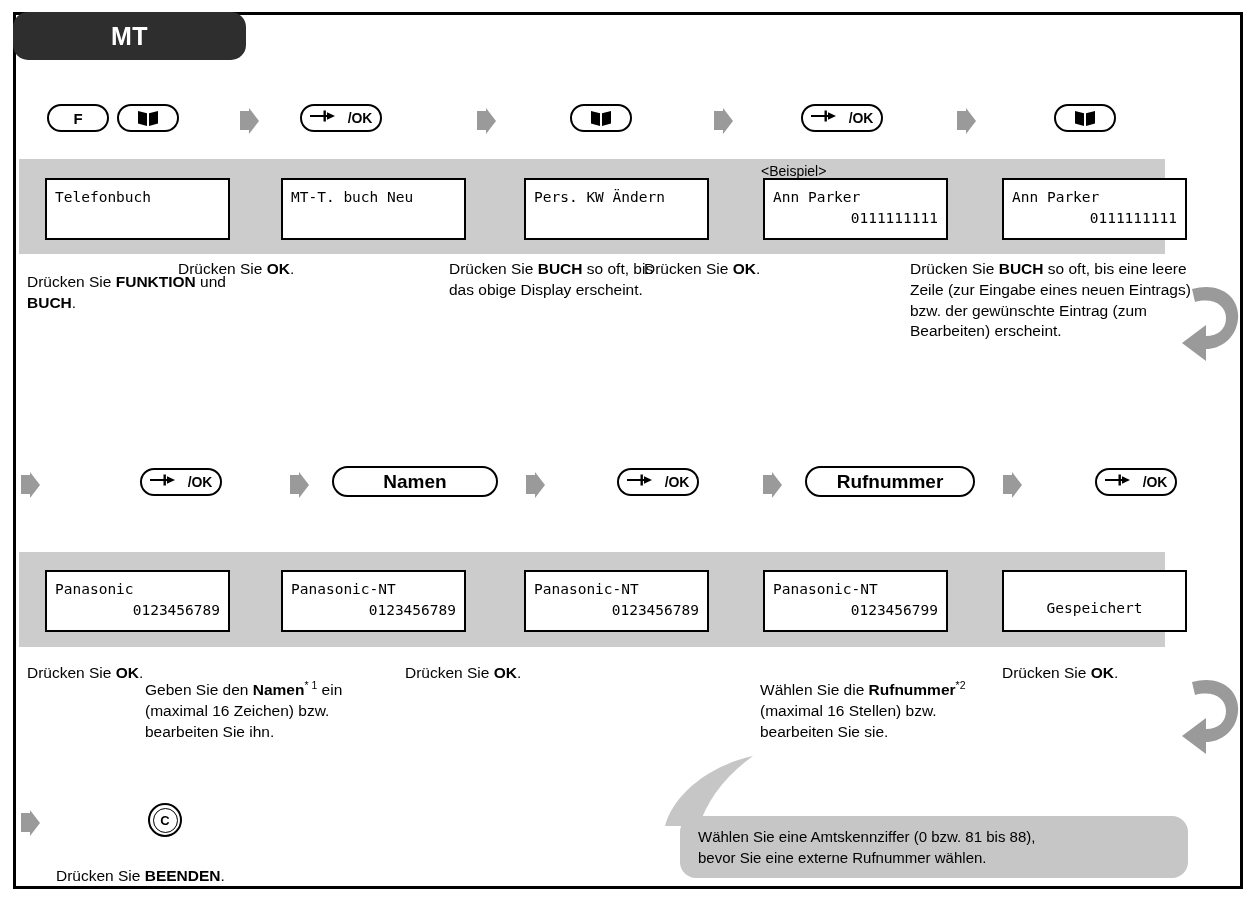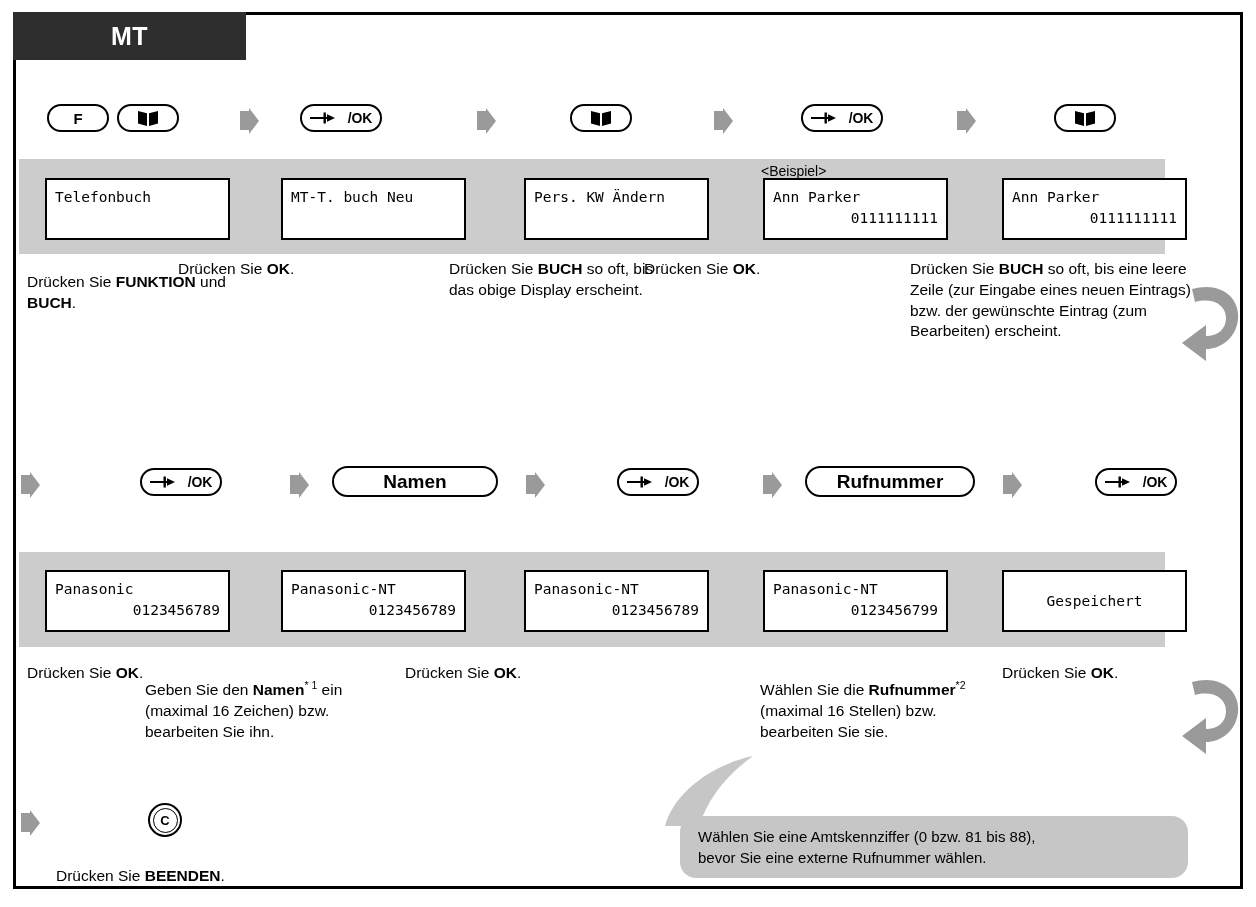"MT" .mt-tab { border-radius: none -> 15px }
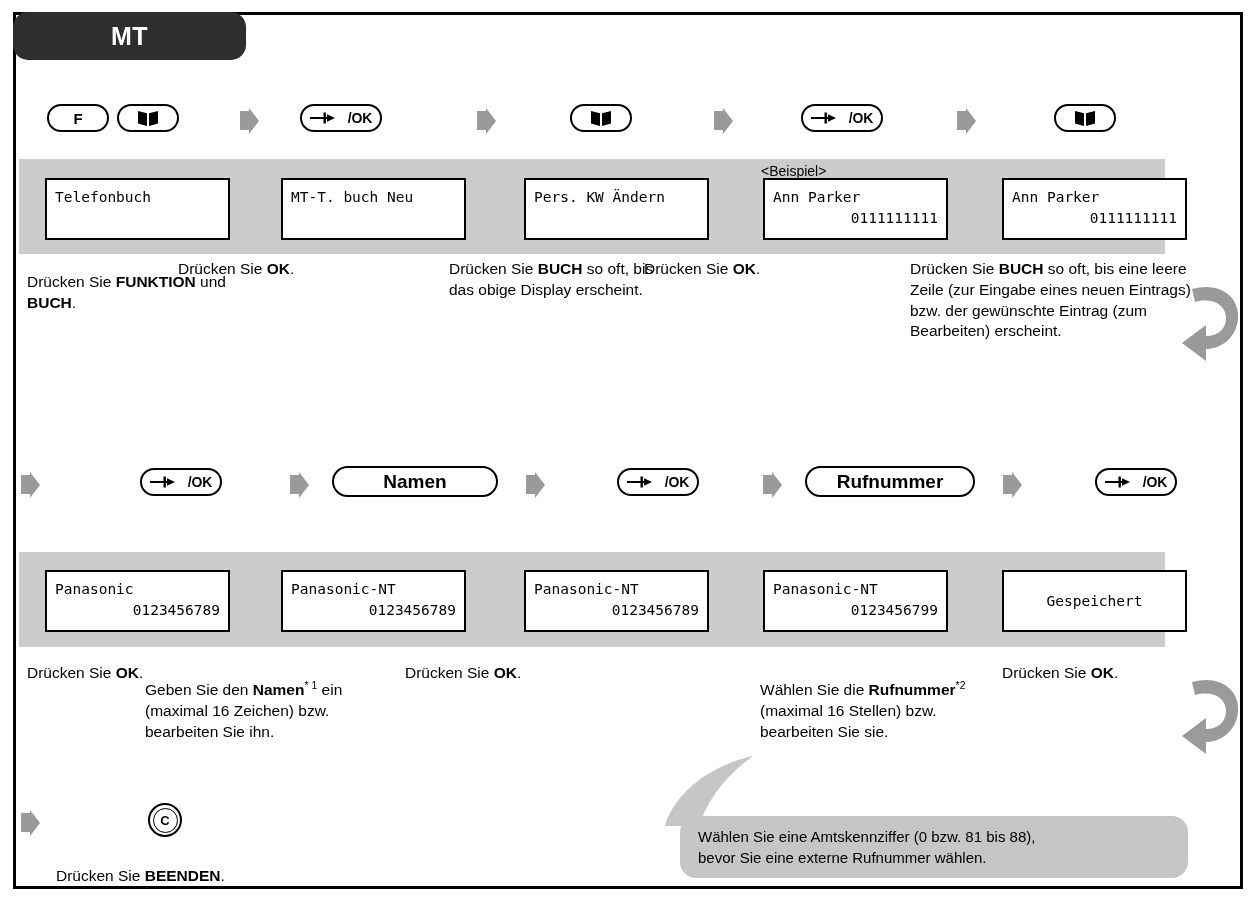"/OK" .key-ok .okwrap { align-items: center -> flex-start }
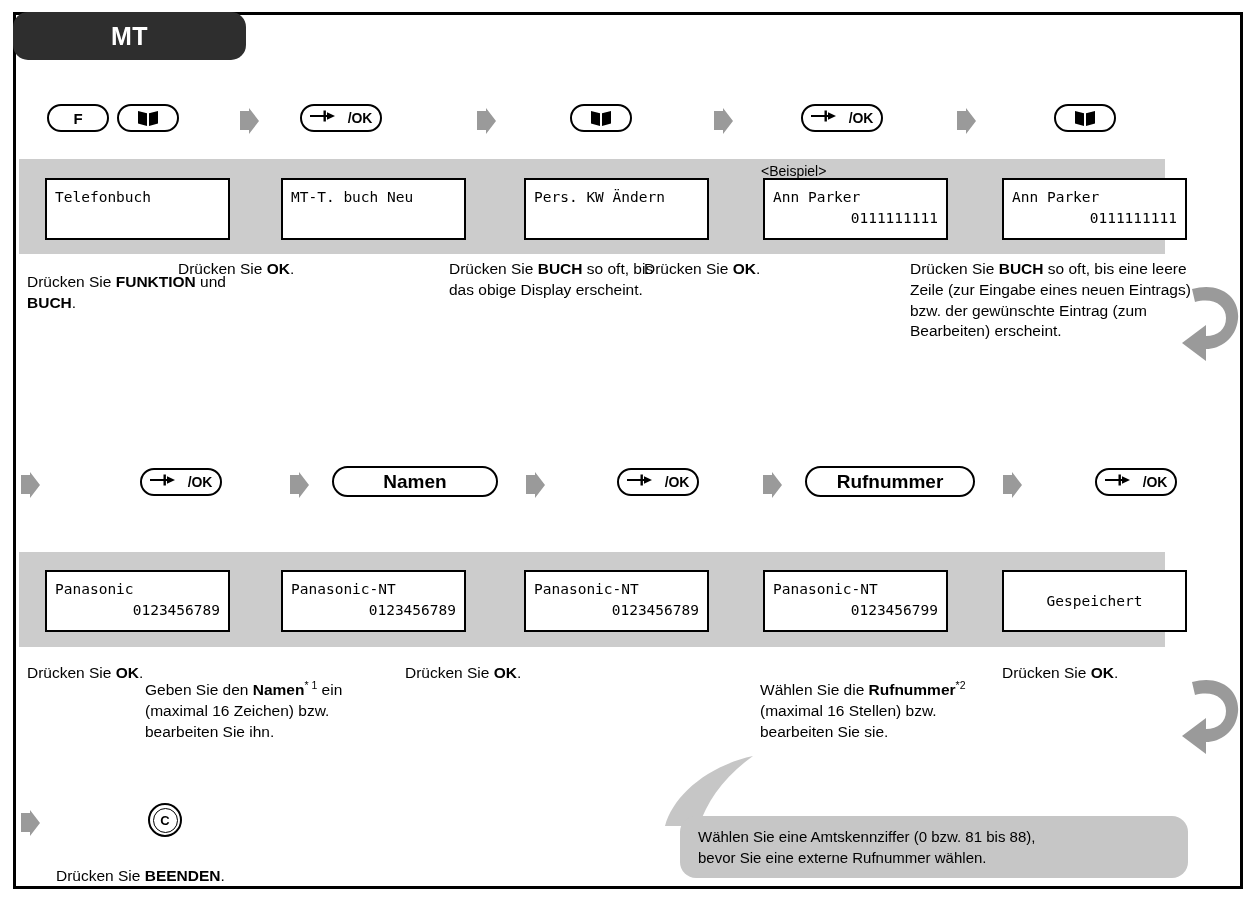"Gespeichert" .lcd.center { padding-top: 19px -> 26px }
